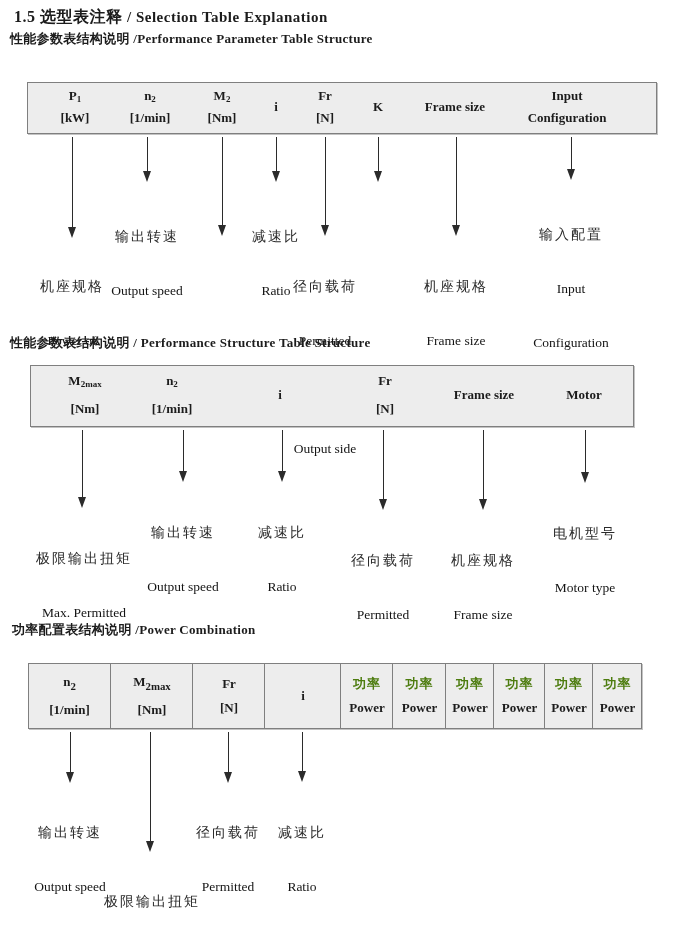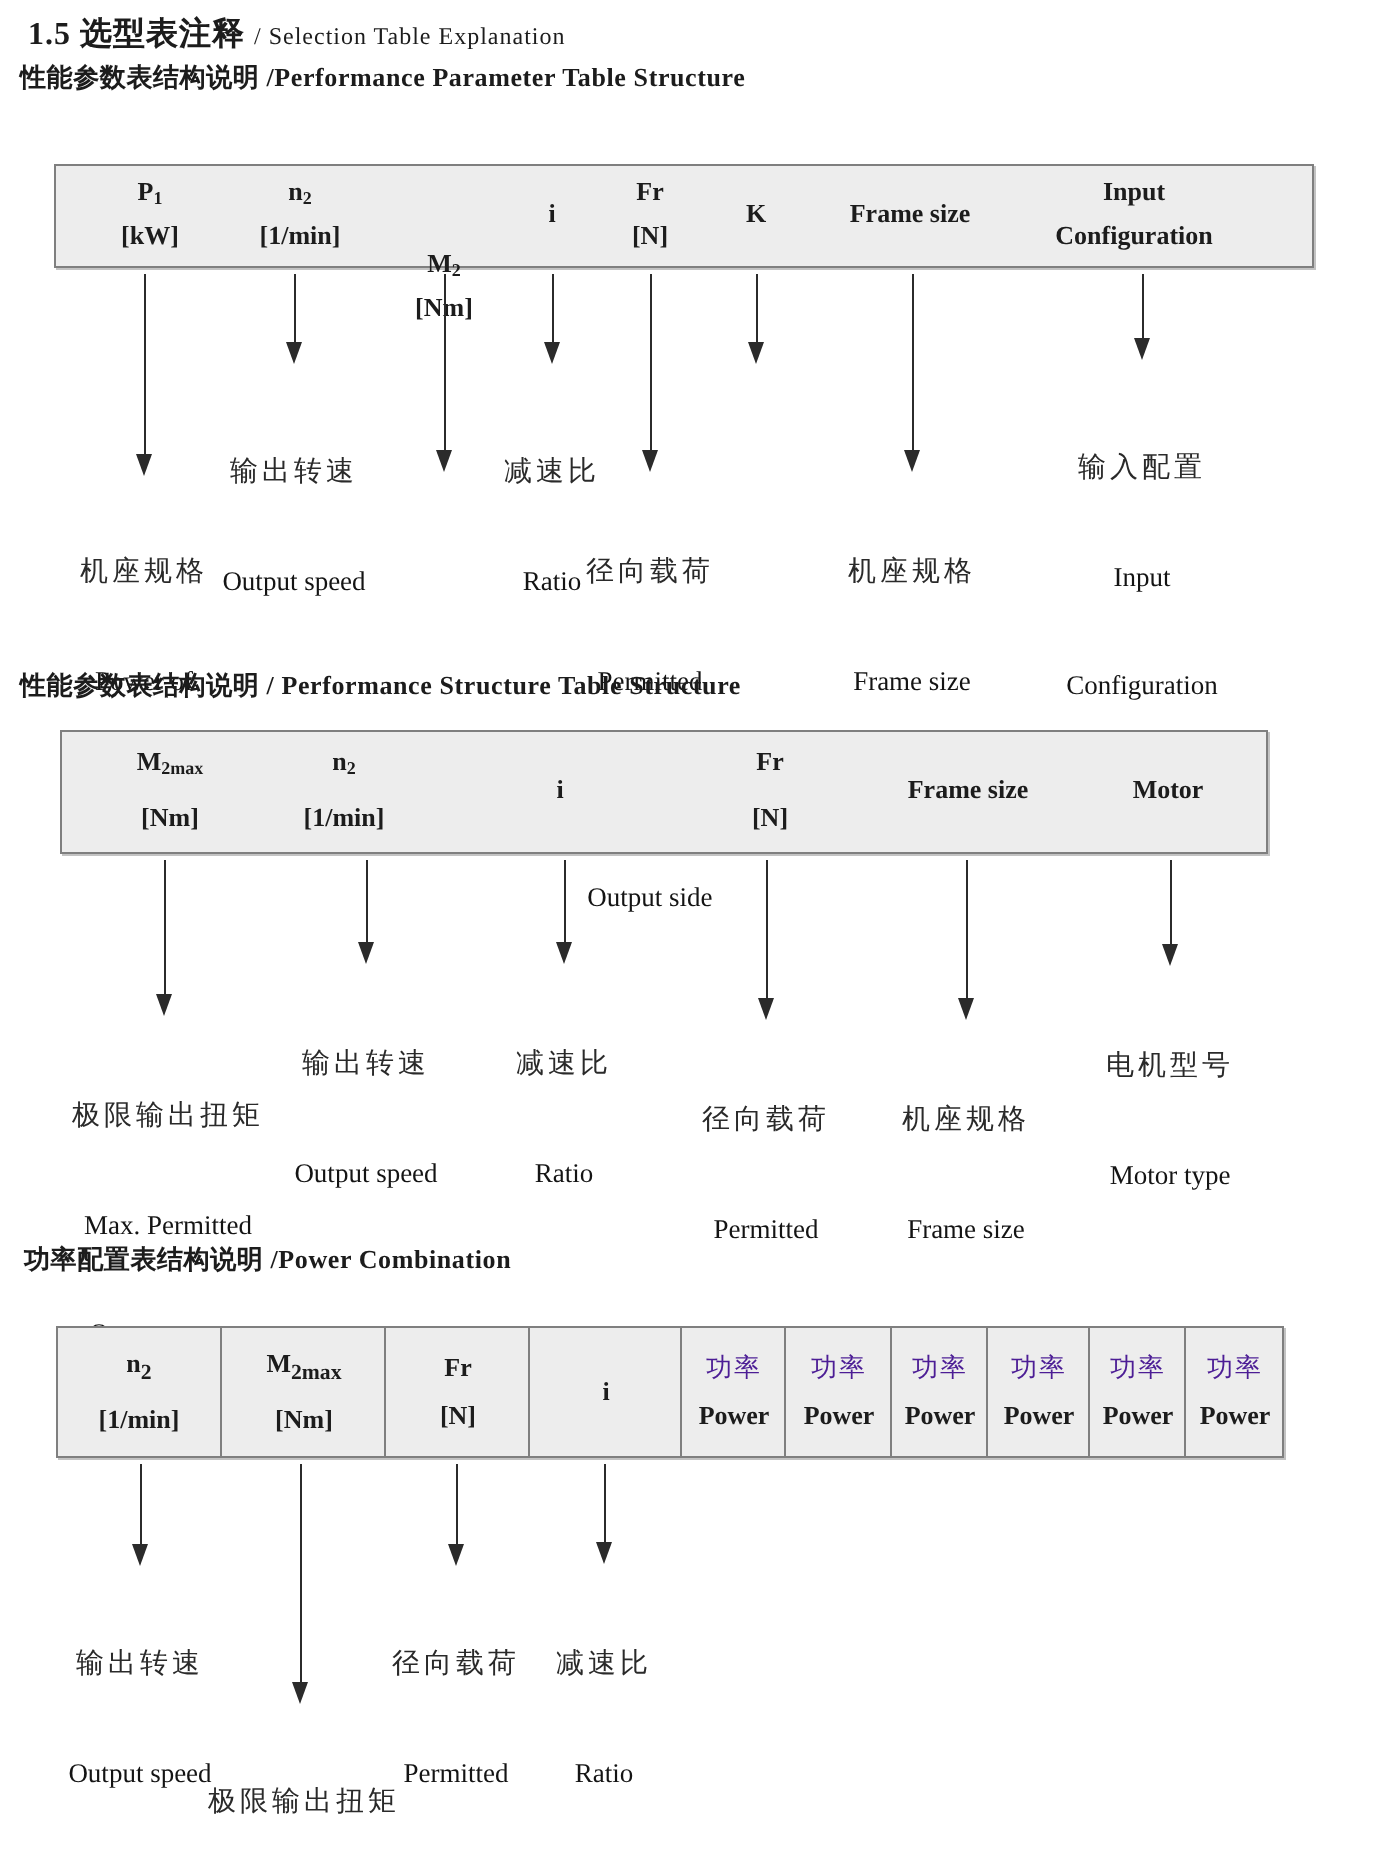"/ Selection Table Explanation" .doc-title .en { font-size: 12px -> 15px; font-weight: normal -> bold }
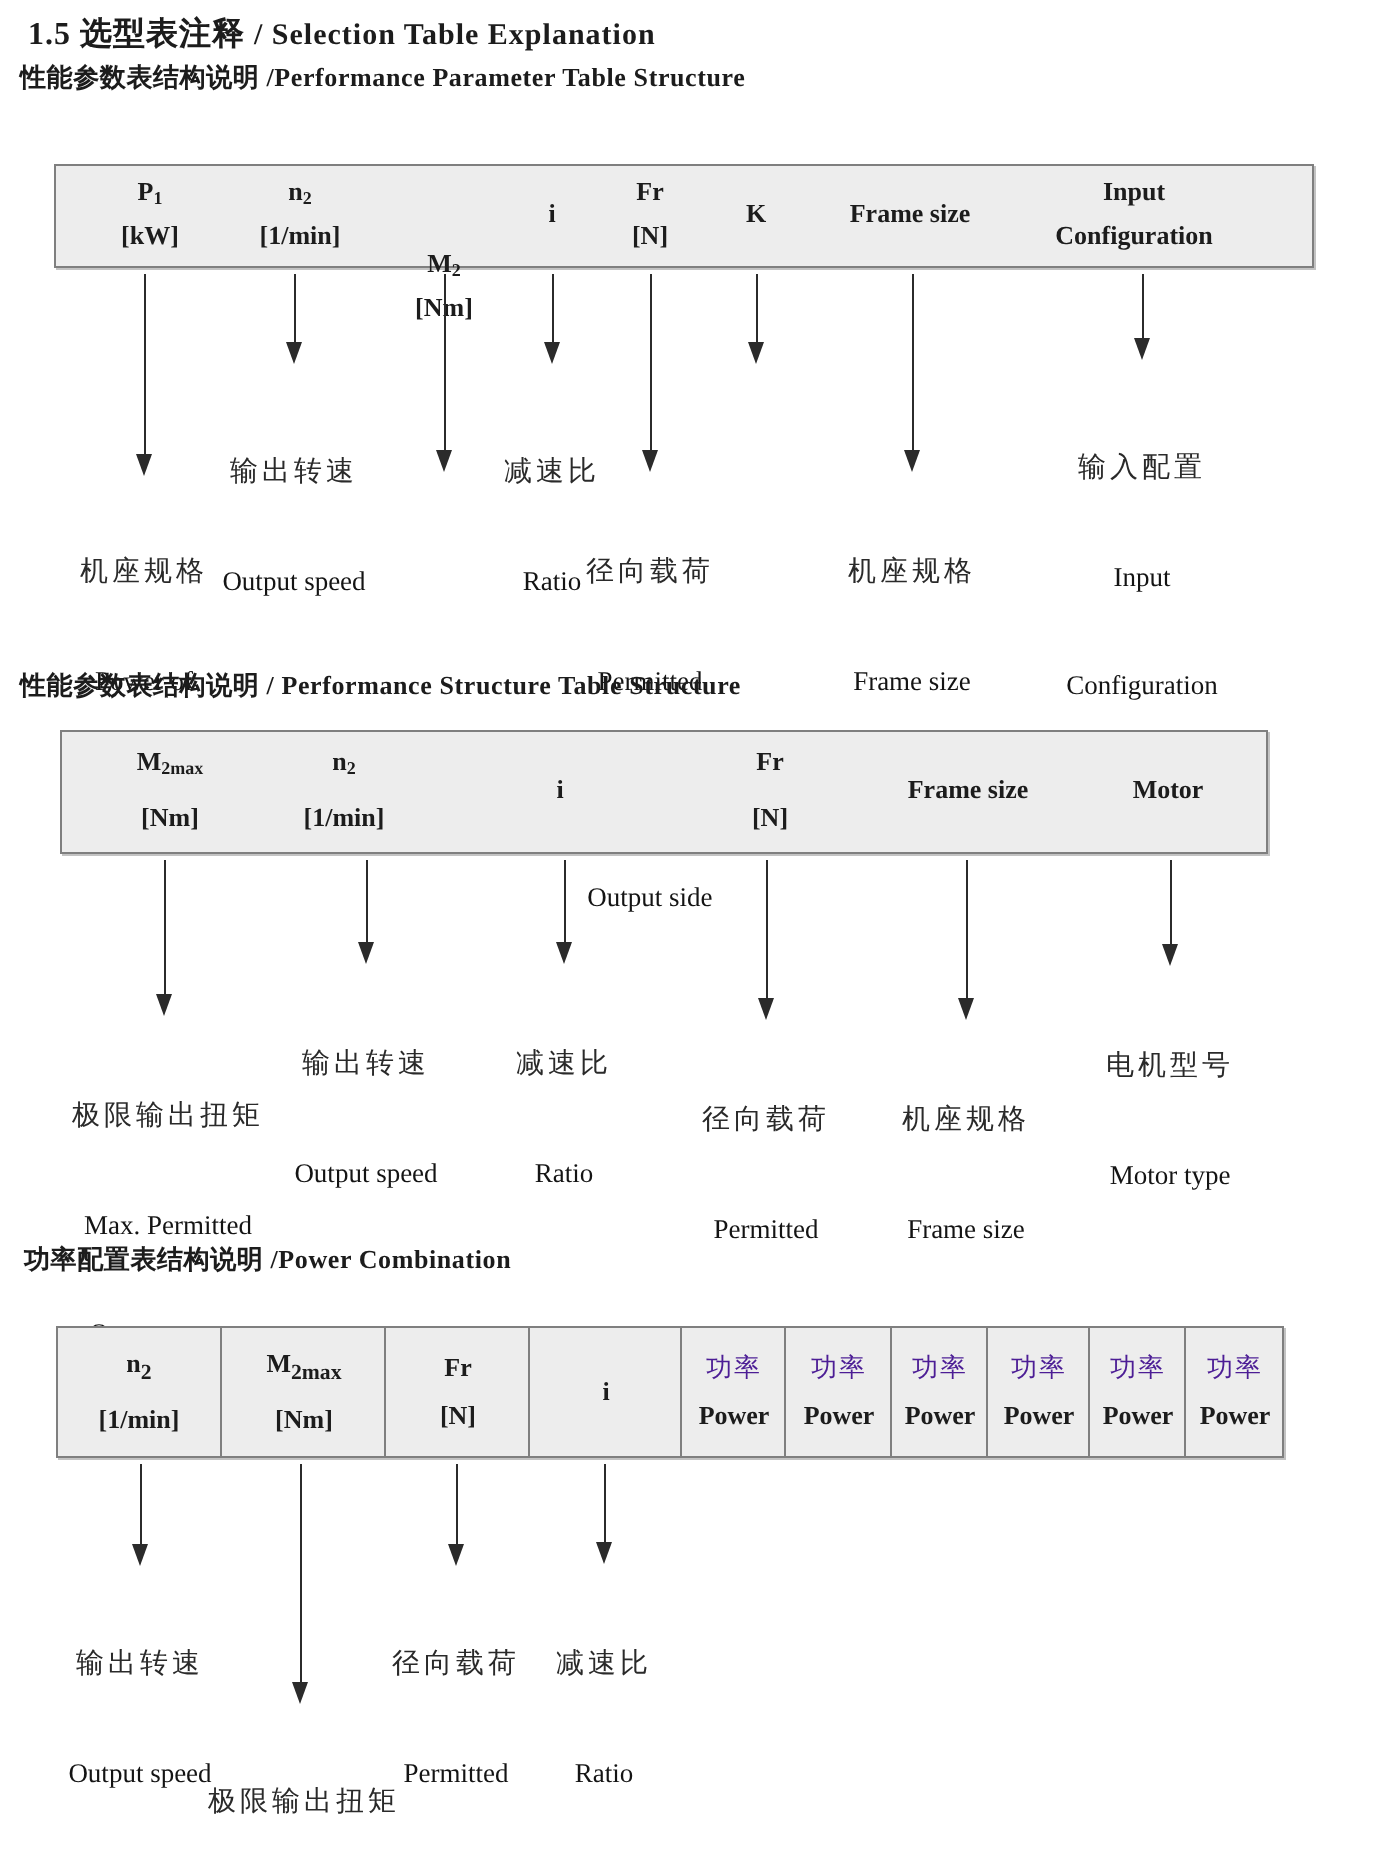"M2" div.hcell { margin-top: 36px -> none }
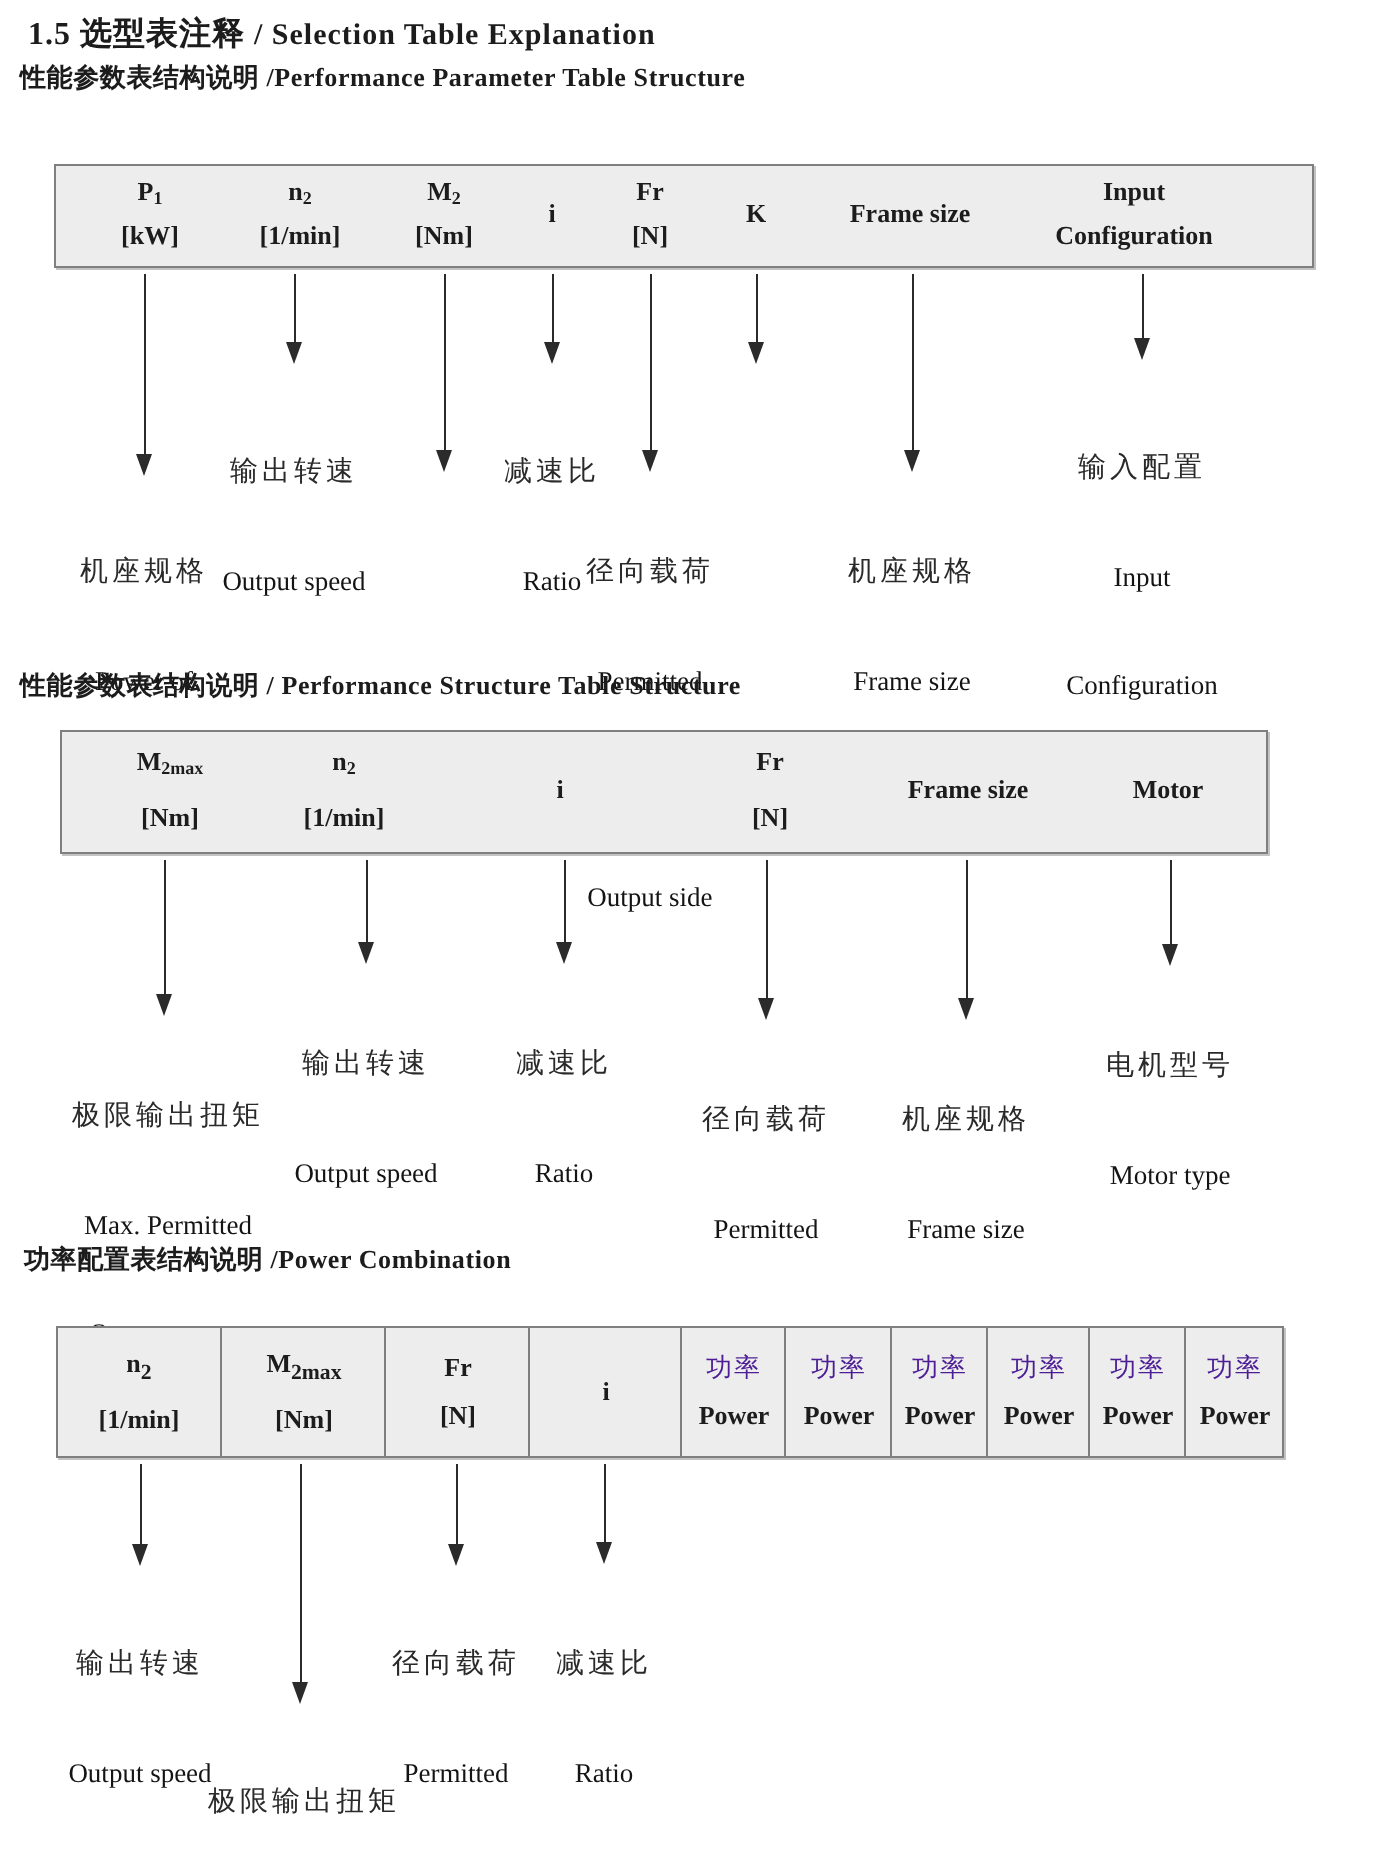"功率" .t3cell .pcn { color: #4c1d95 -> #4d7c0f; font-weight: normal -> bold }
